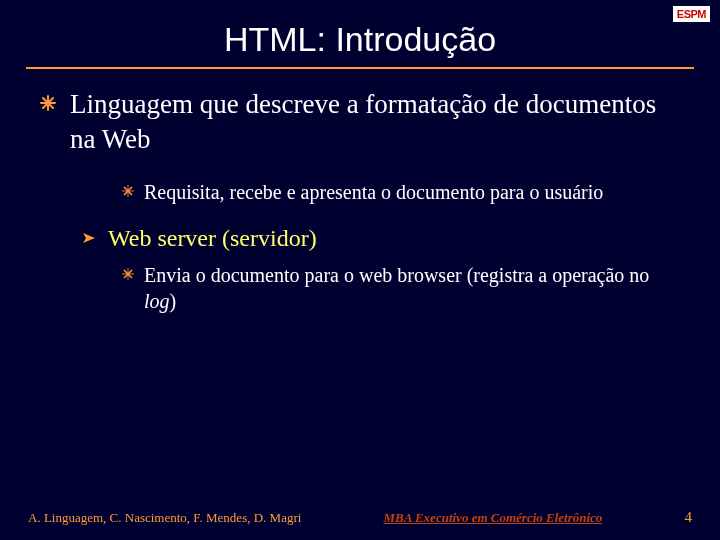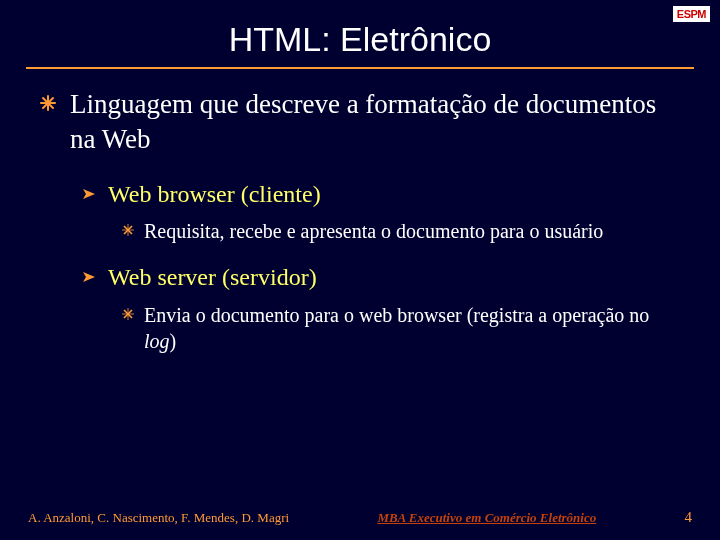"HTML: Eletrônico" h1.title { text: Eletrônico -> Introdução }
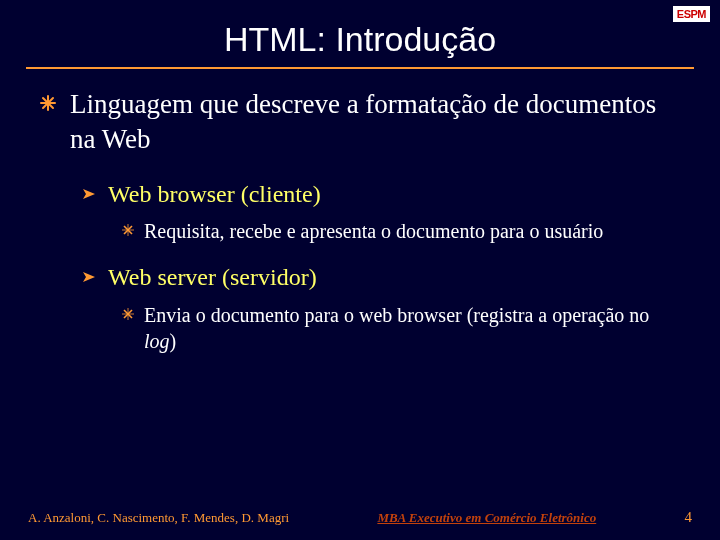"Web browser (cliente)" div.bullet-l2-row { html: <div> <svg> <polygon></polygon> </svg> <div>Web browser (cliente)</div> </div> -> none }
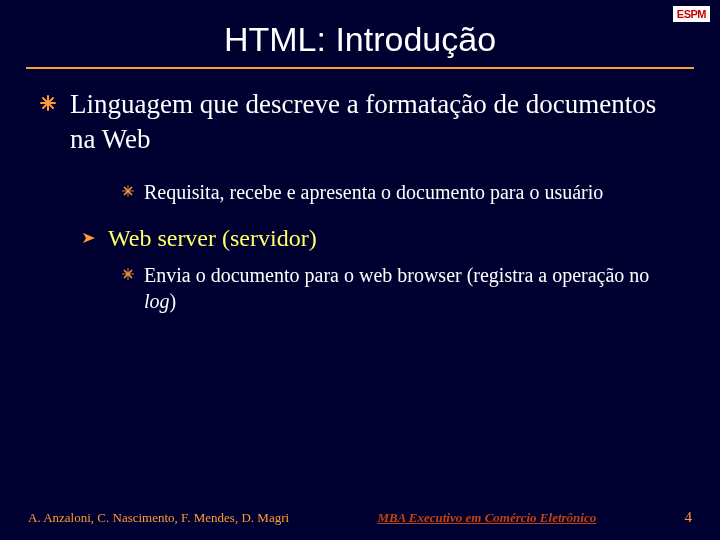"A. Anzaloni, C. Nascimento, F." div.footer-left { text: Anzaloni -> Linguagem }
